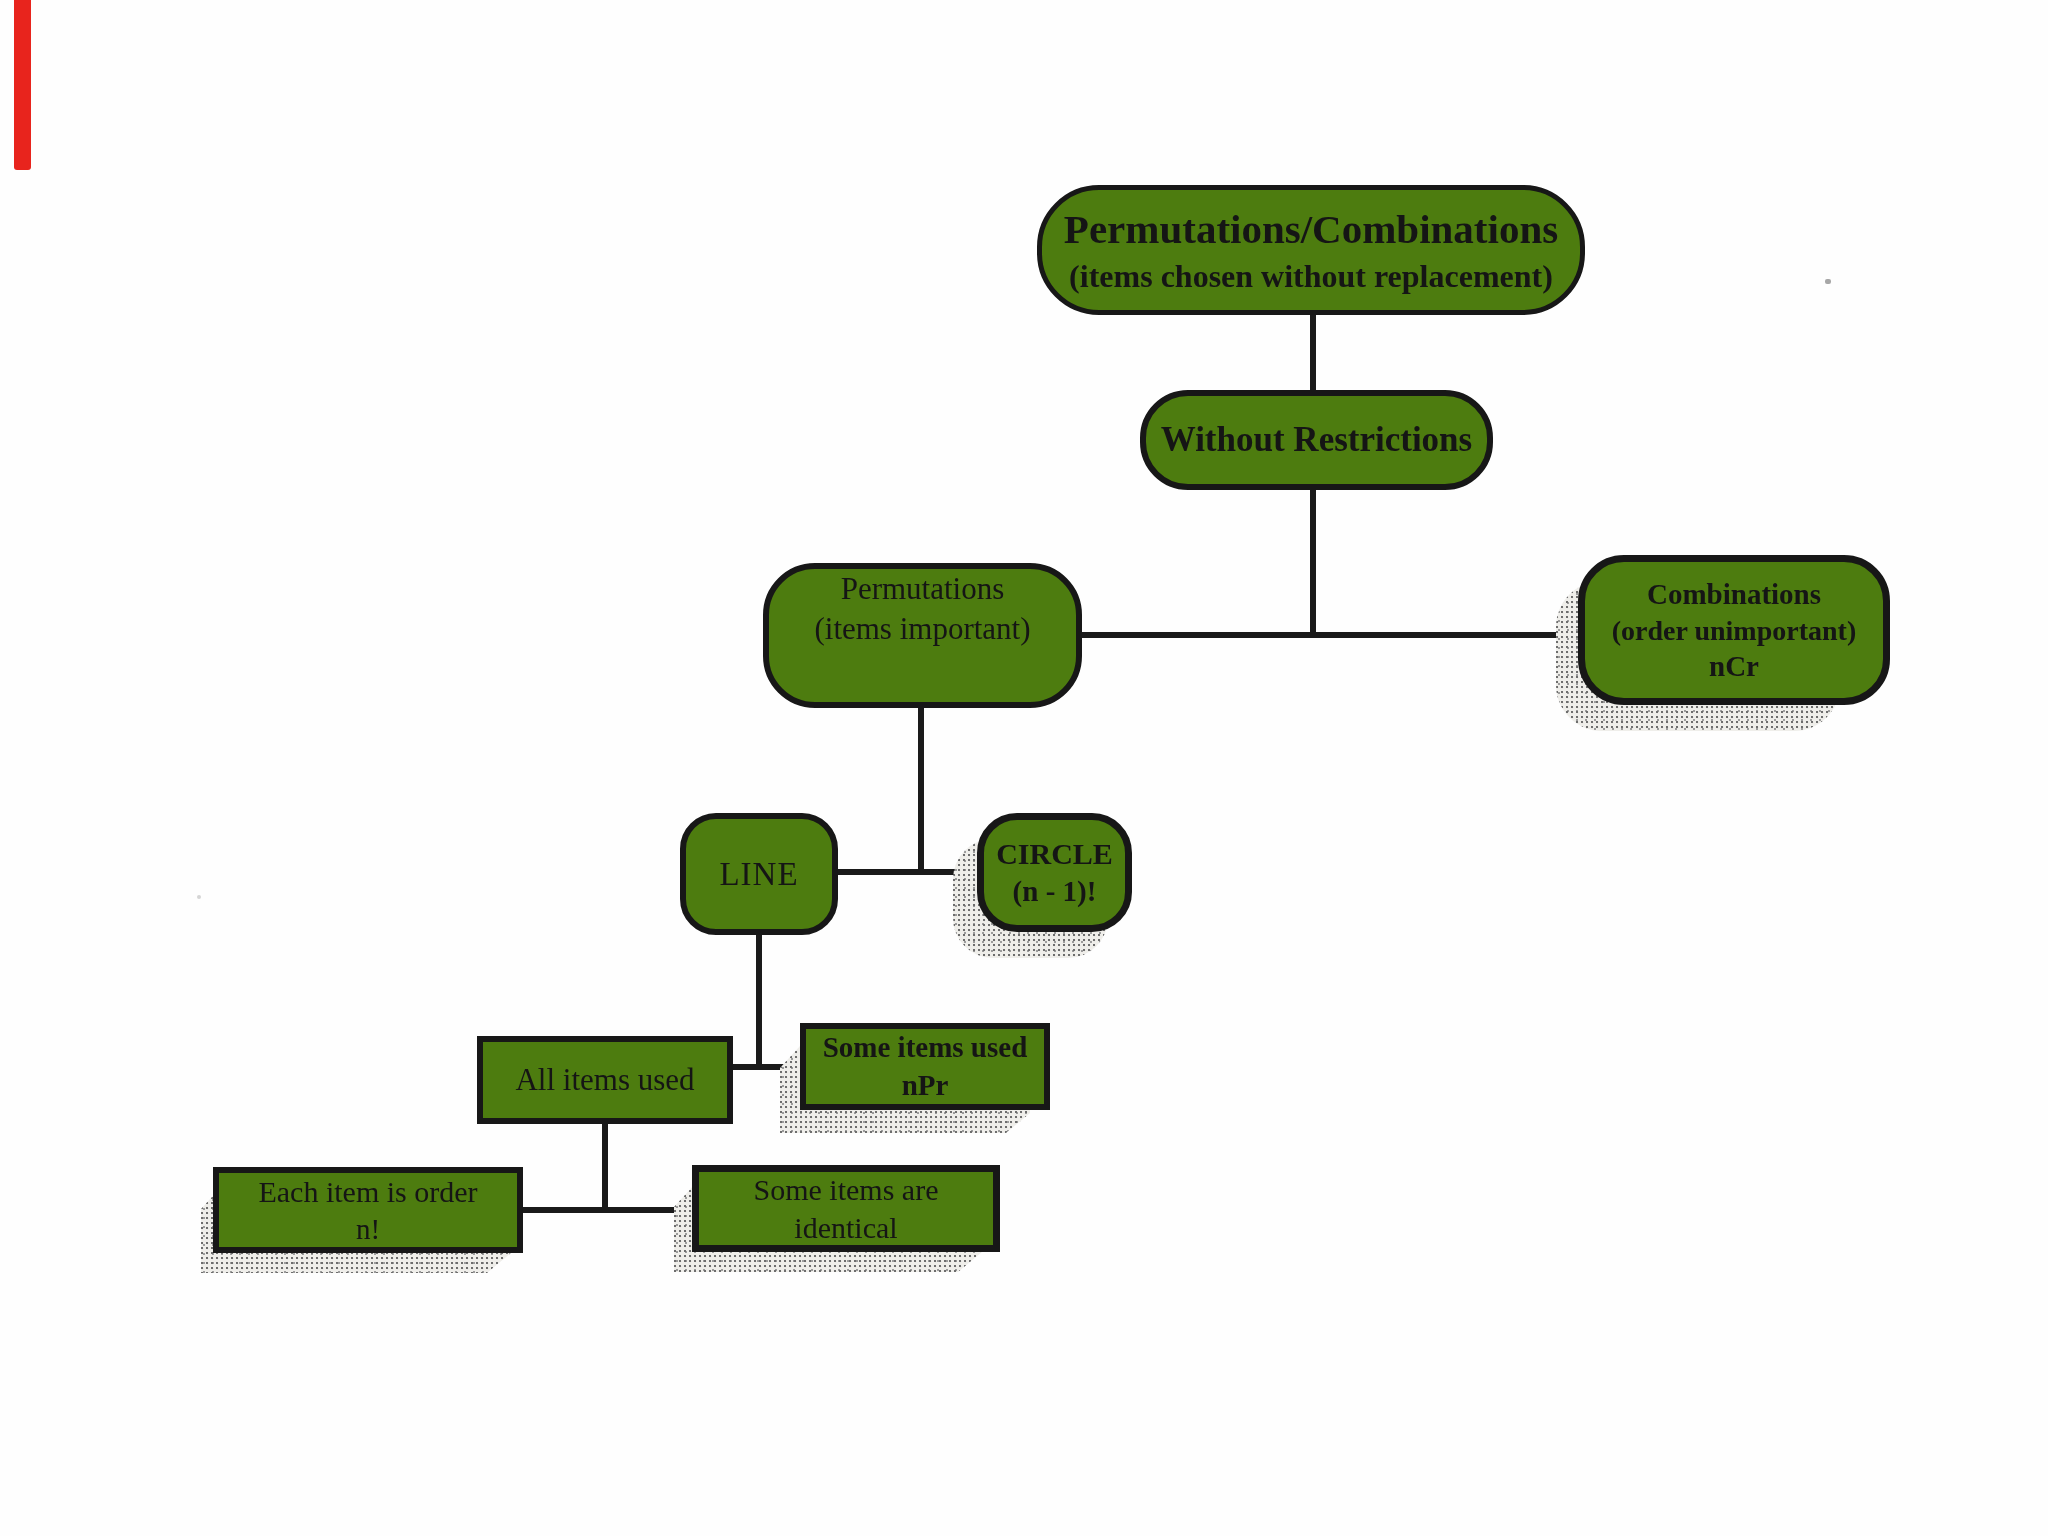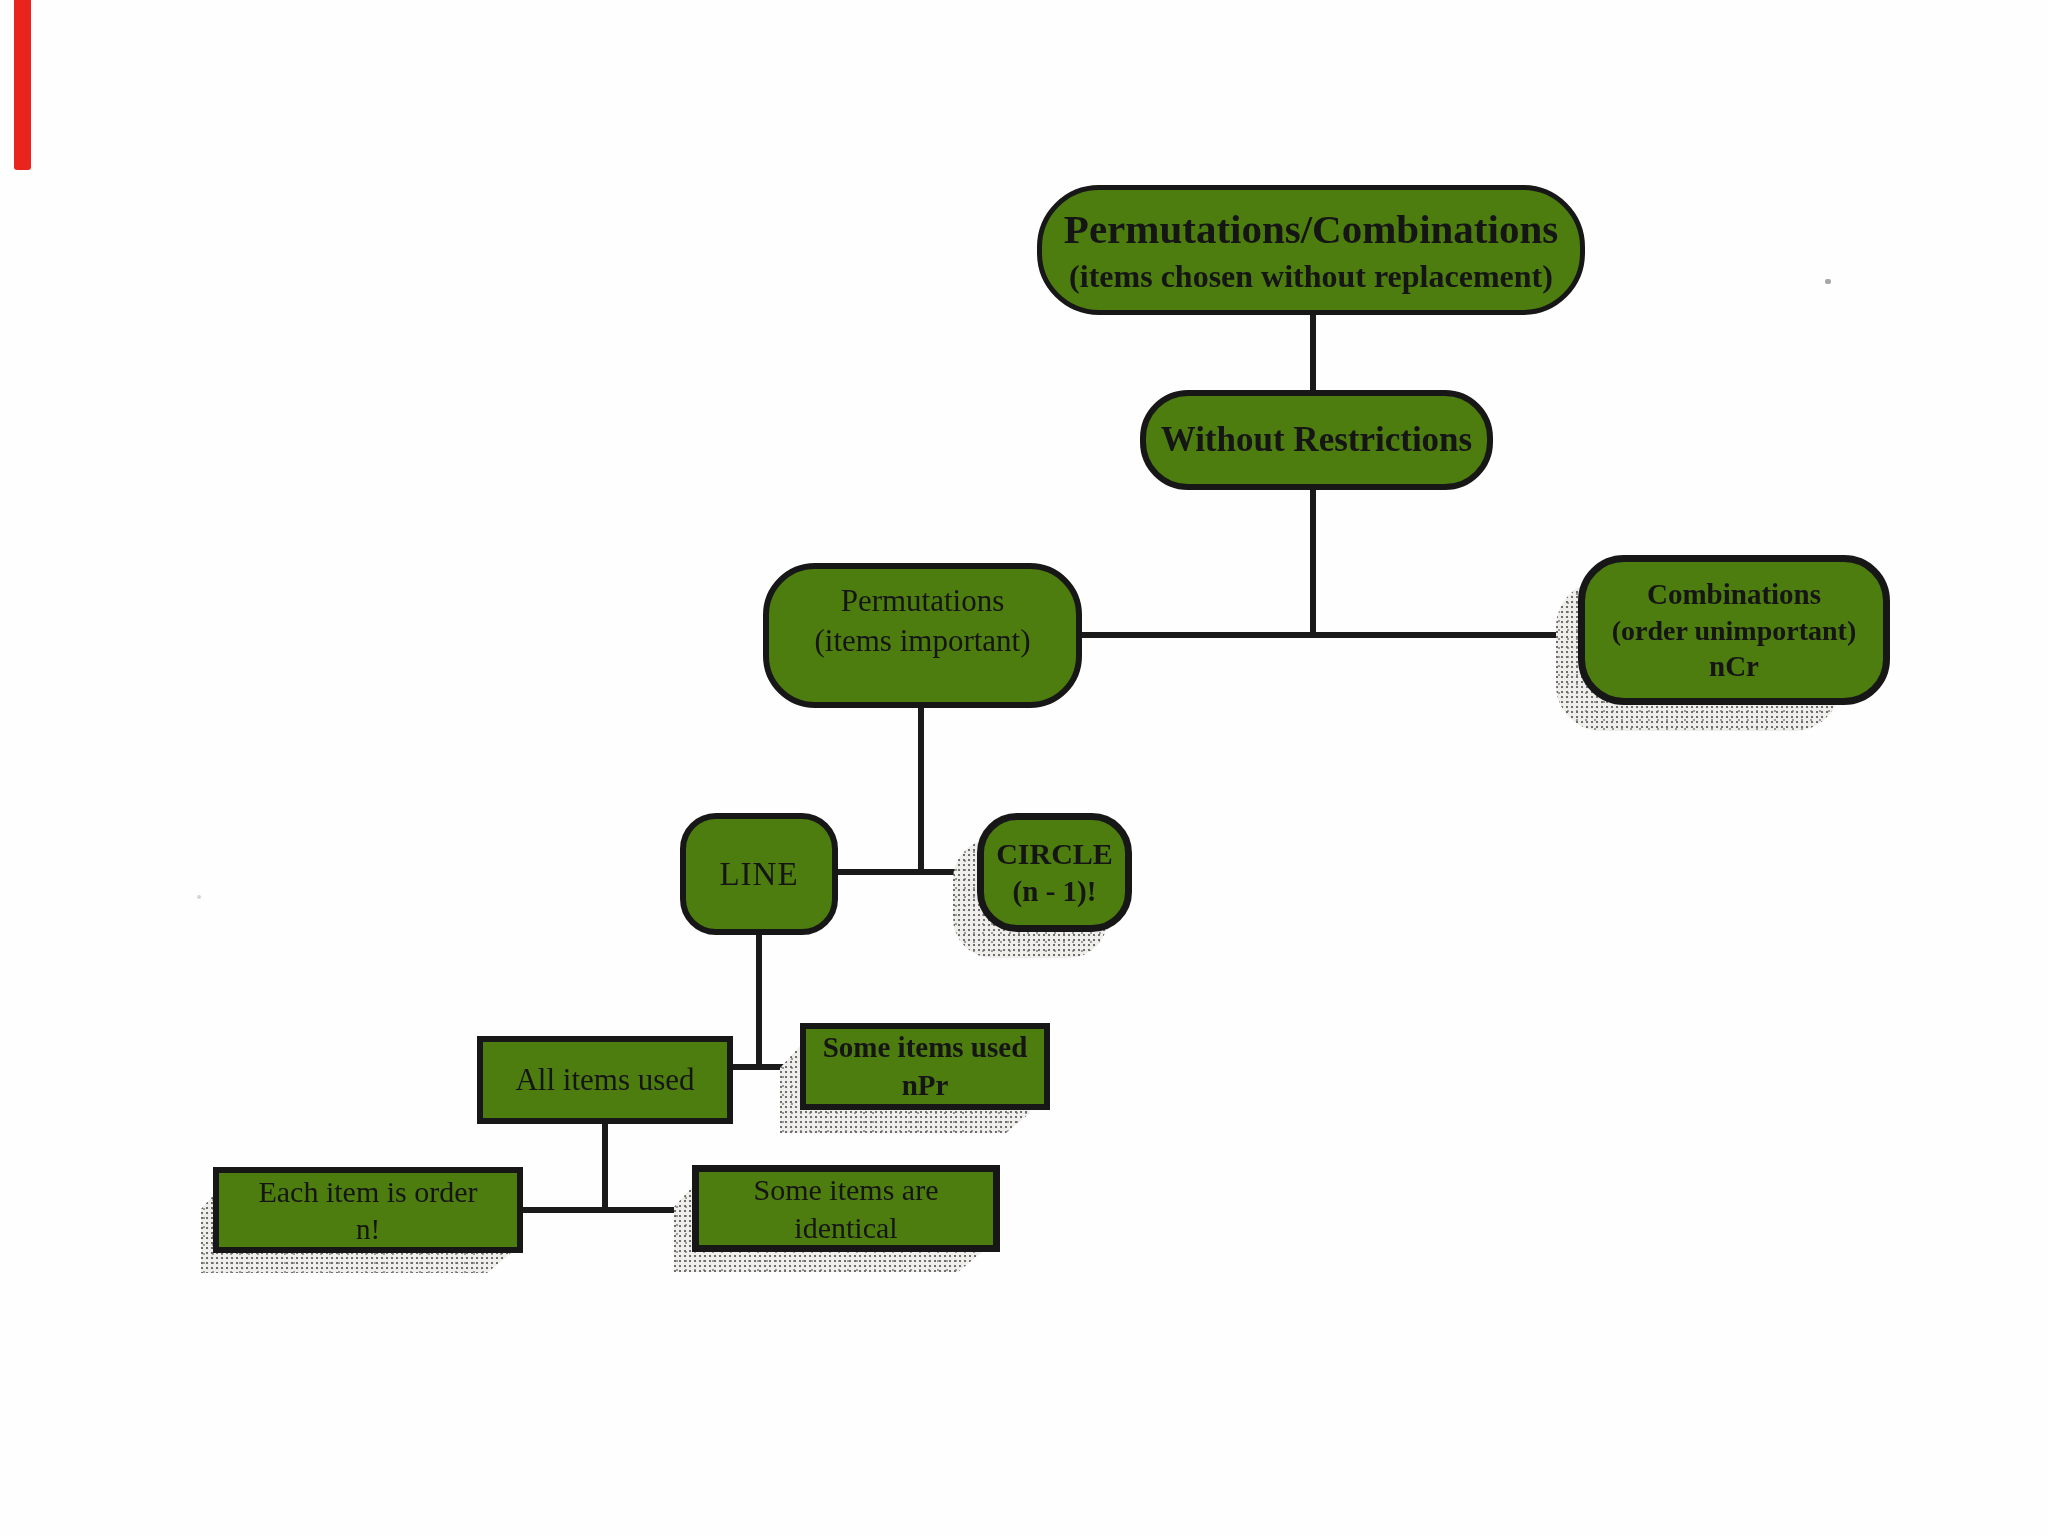"Permutations" div.node { padding-top: 12px -> none }
